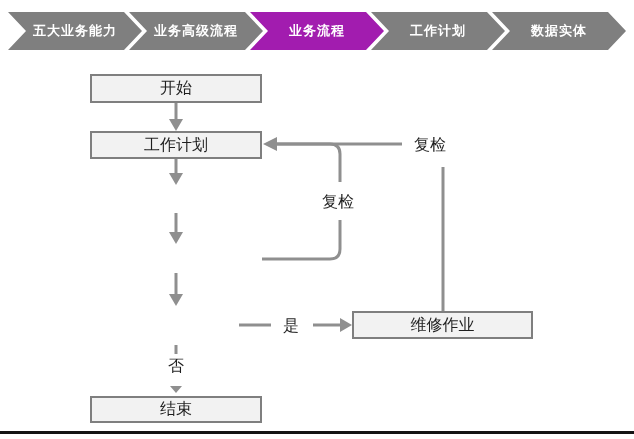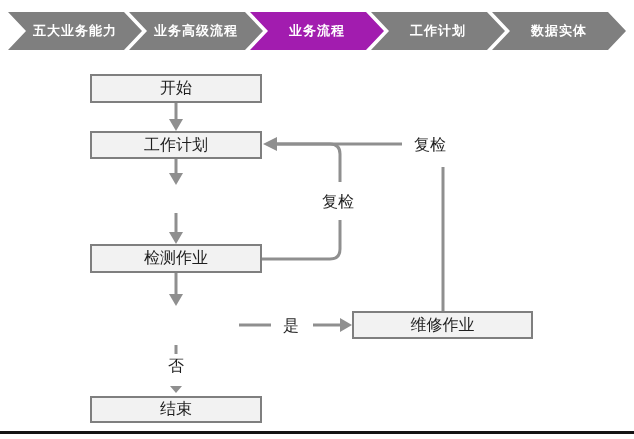"检测作业" div.node { html: <div> <span>检测作业</span> </div> -> none }
